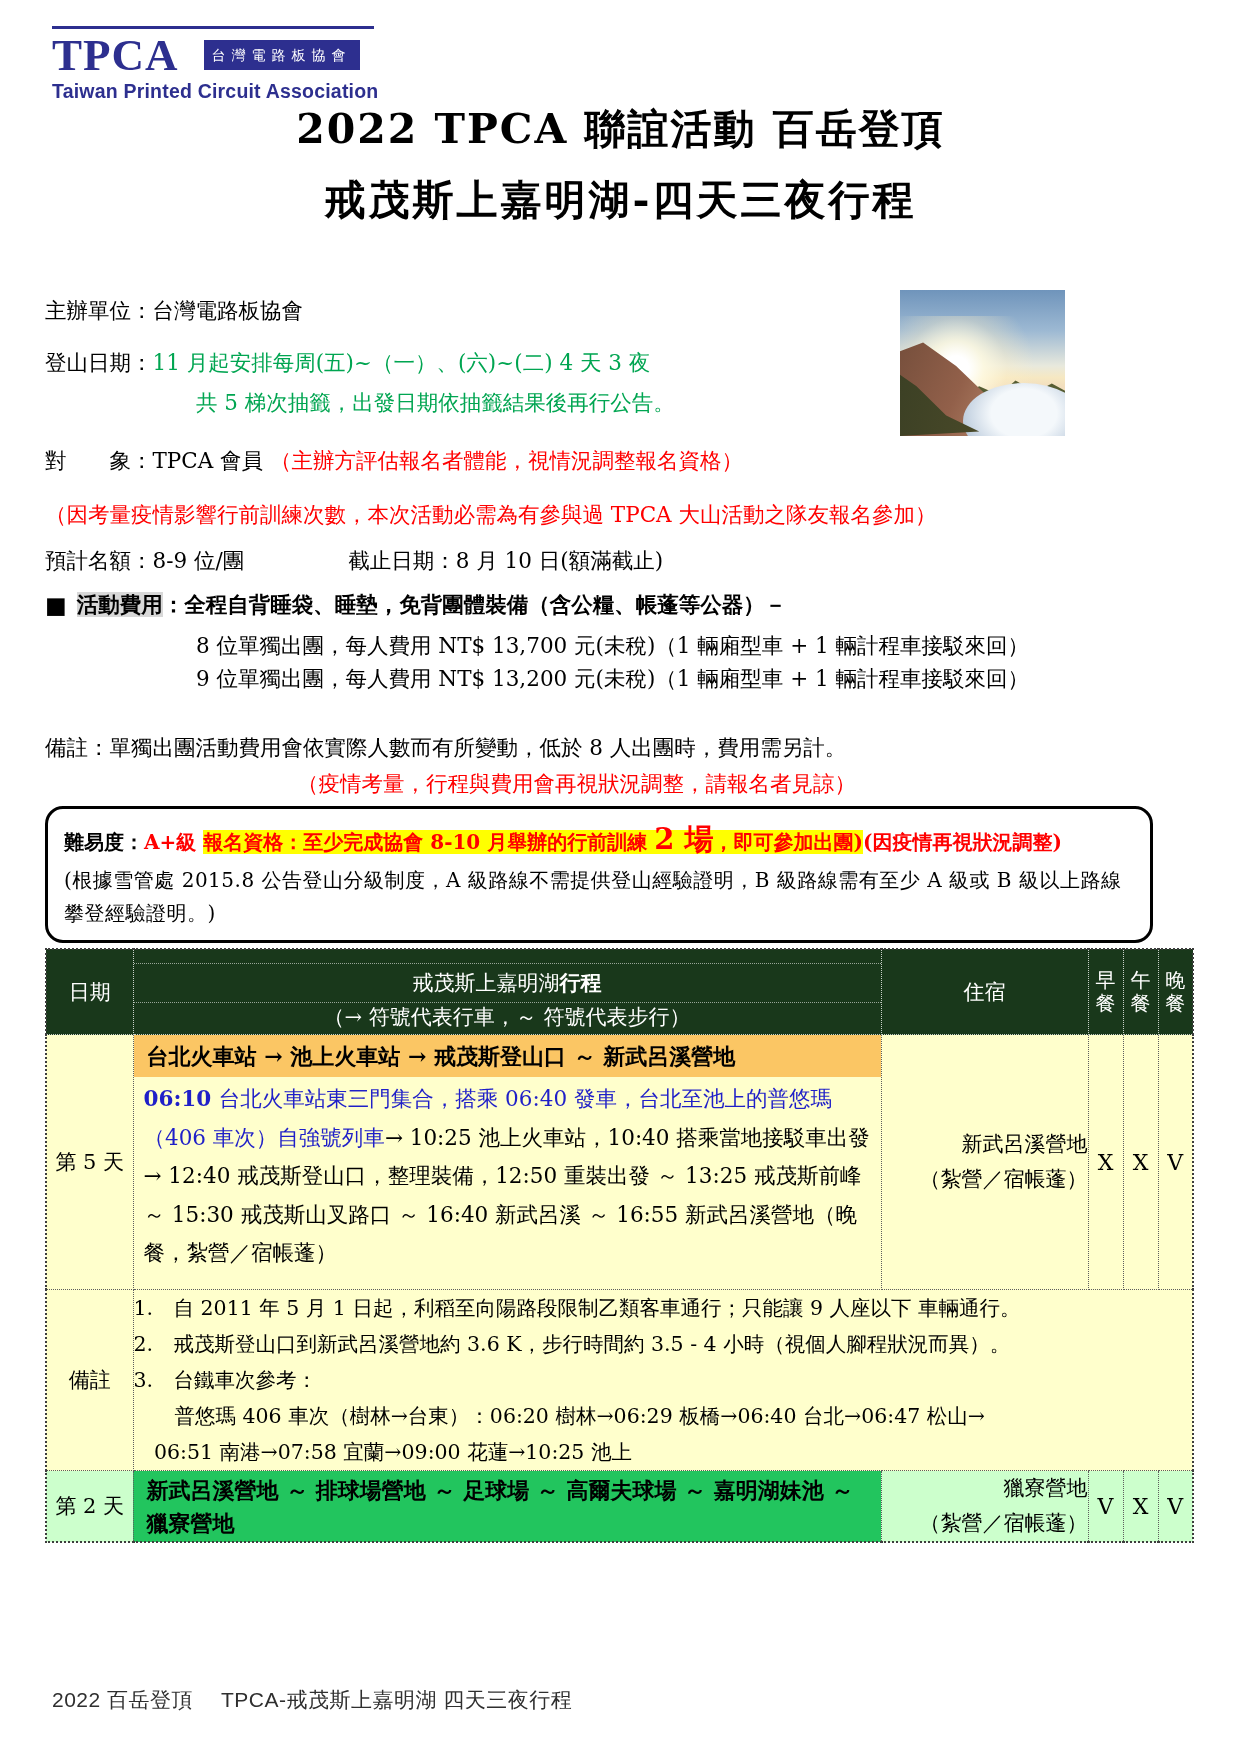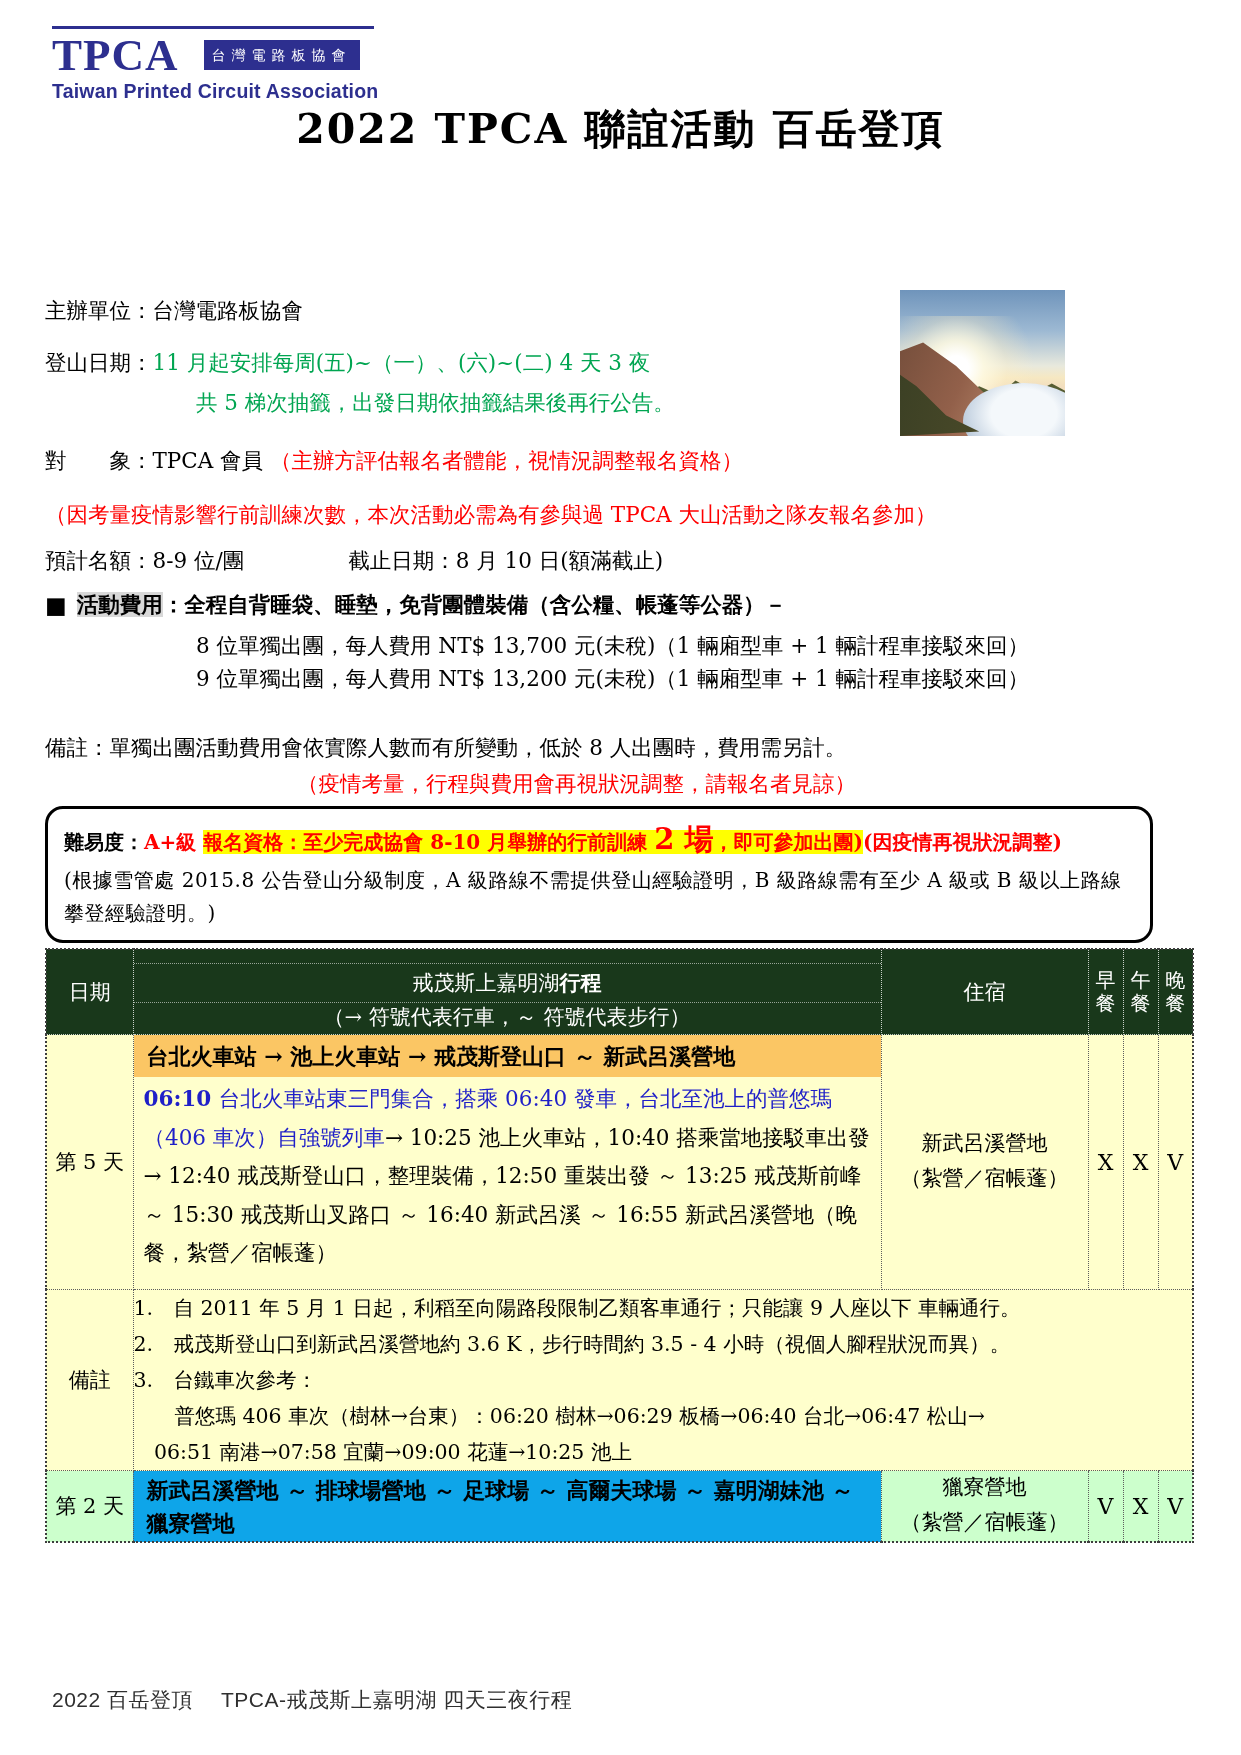"戒茂斯上嘉明湖-四天三夜行程" div.t2 { html: none -> <div>戒茂斯上嘉明湖-四天三夜行程</div> }
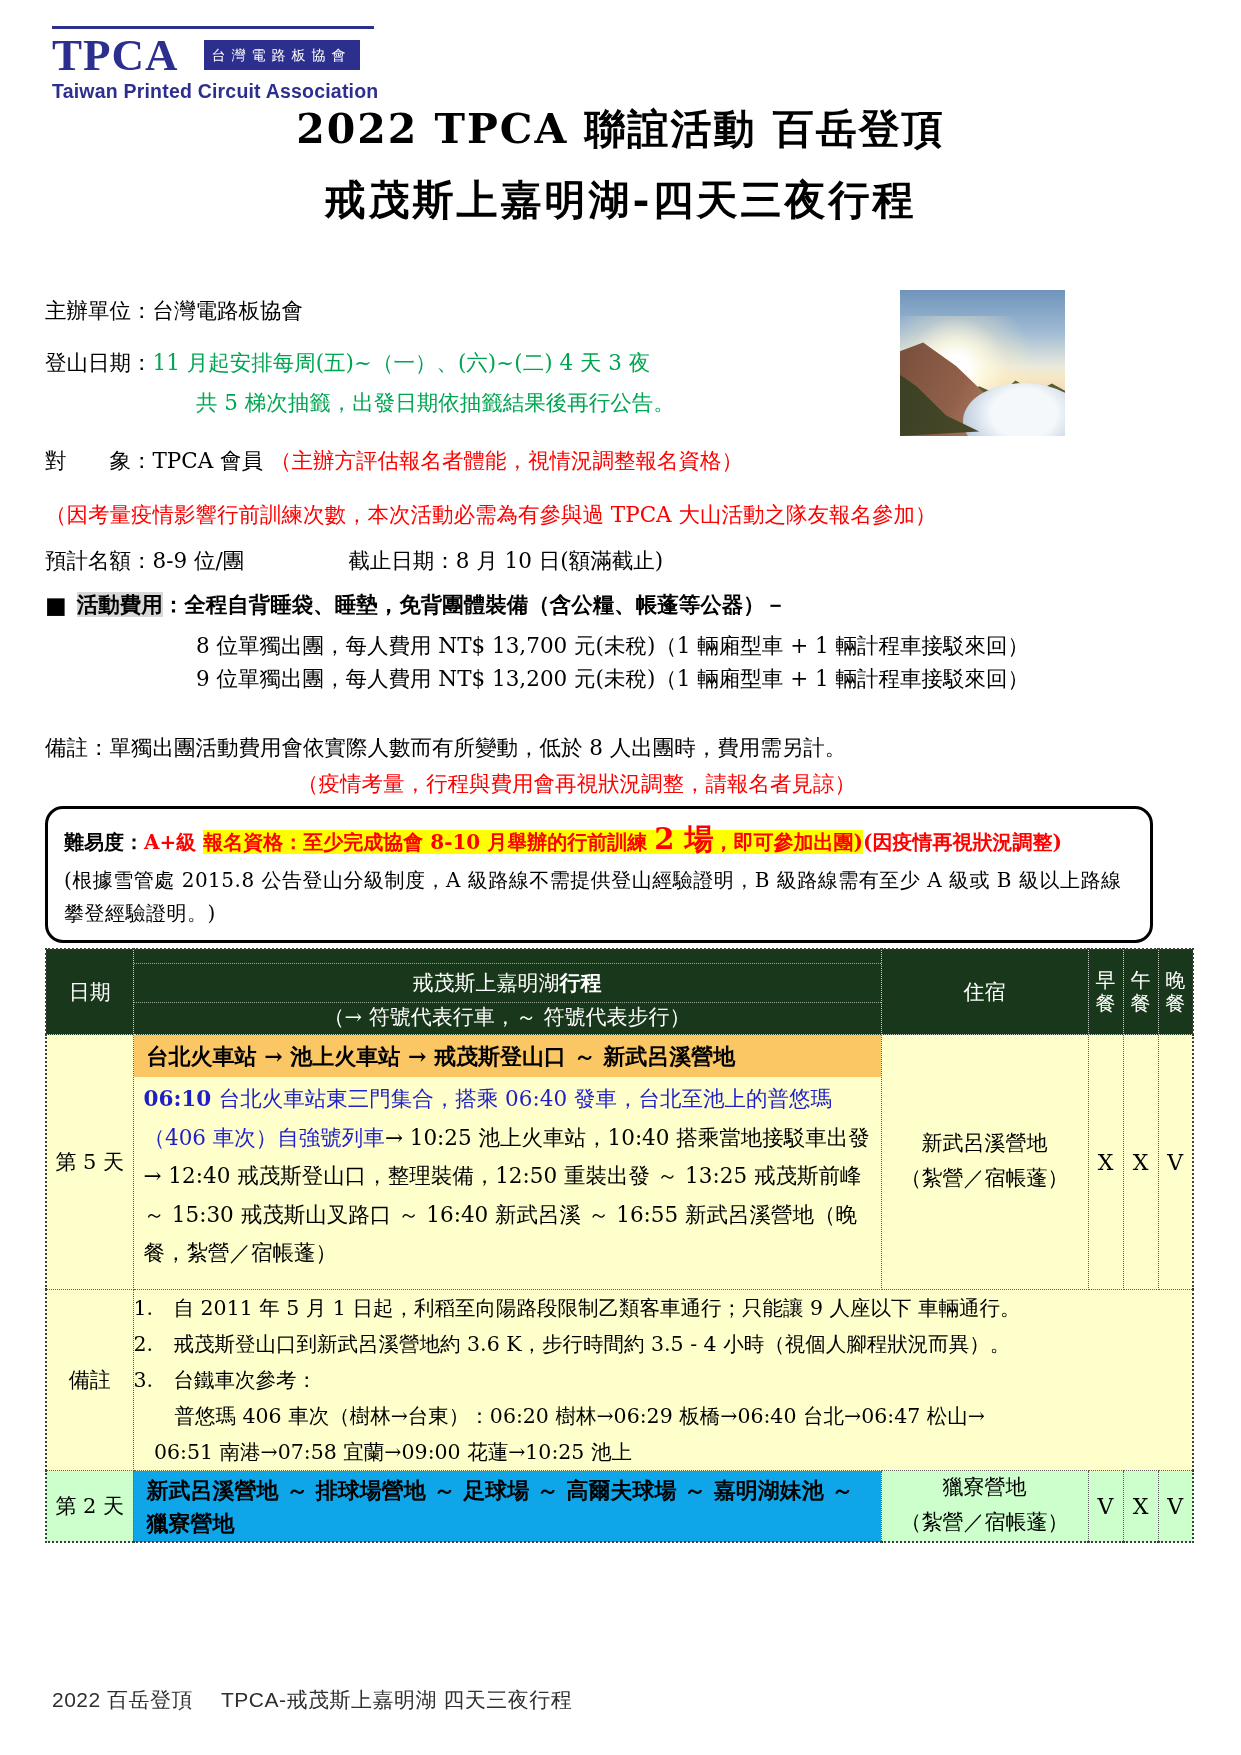"新武呂溪營地" .stay-cell { font-family: Liberation Mono, monospace -> none; text-align: center -> right }
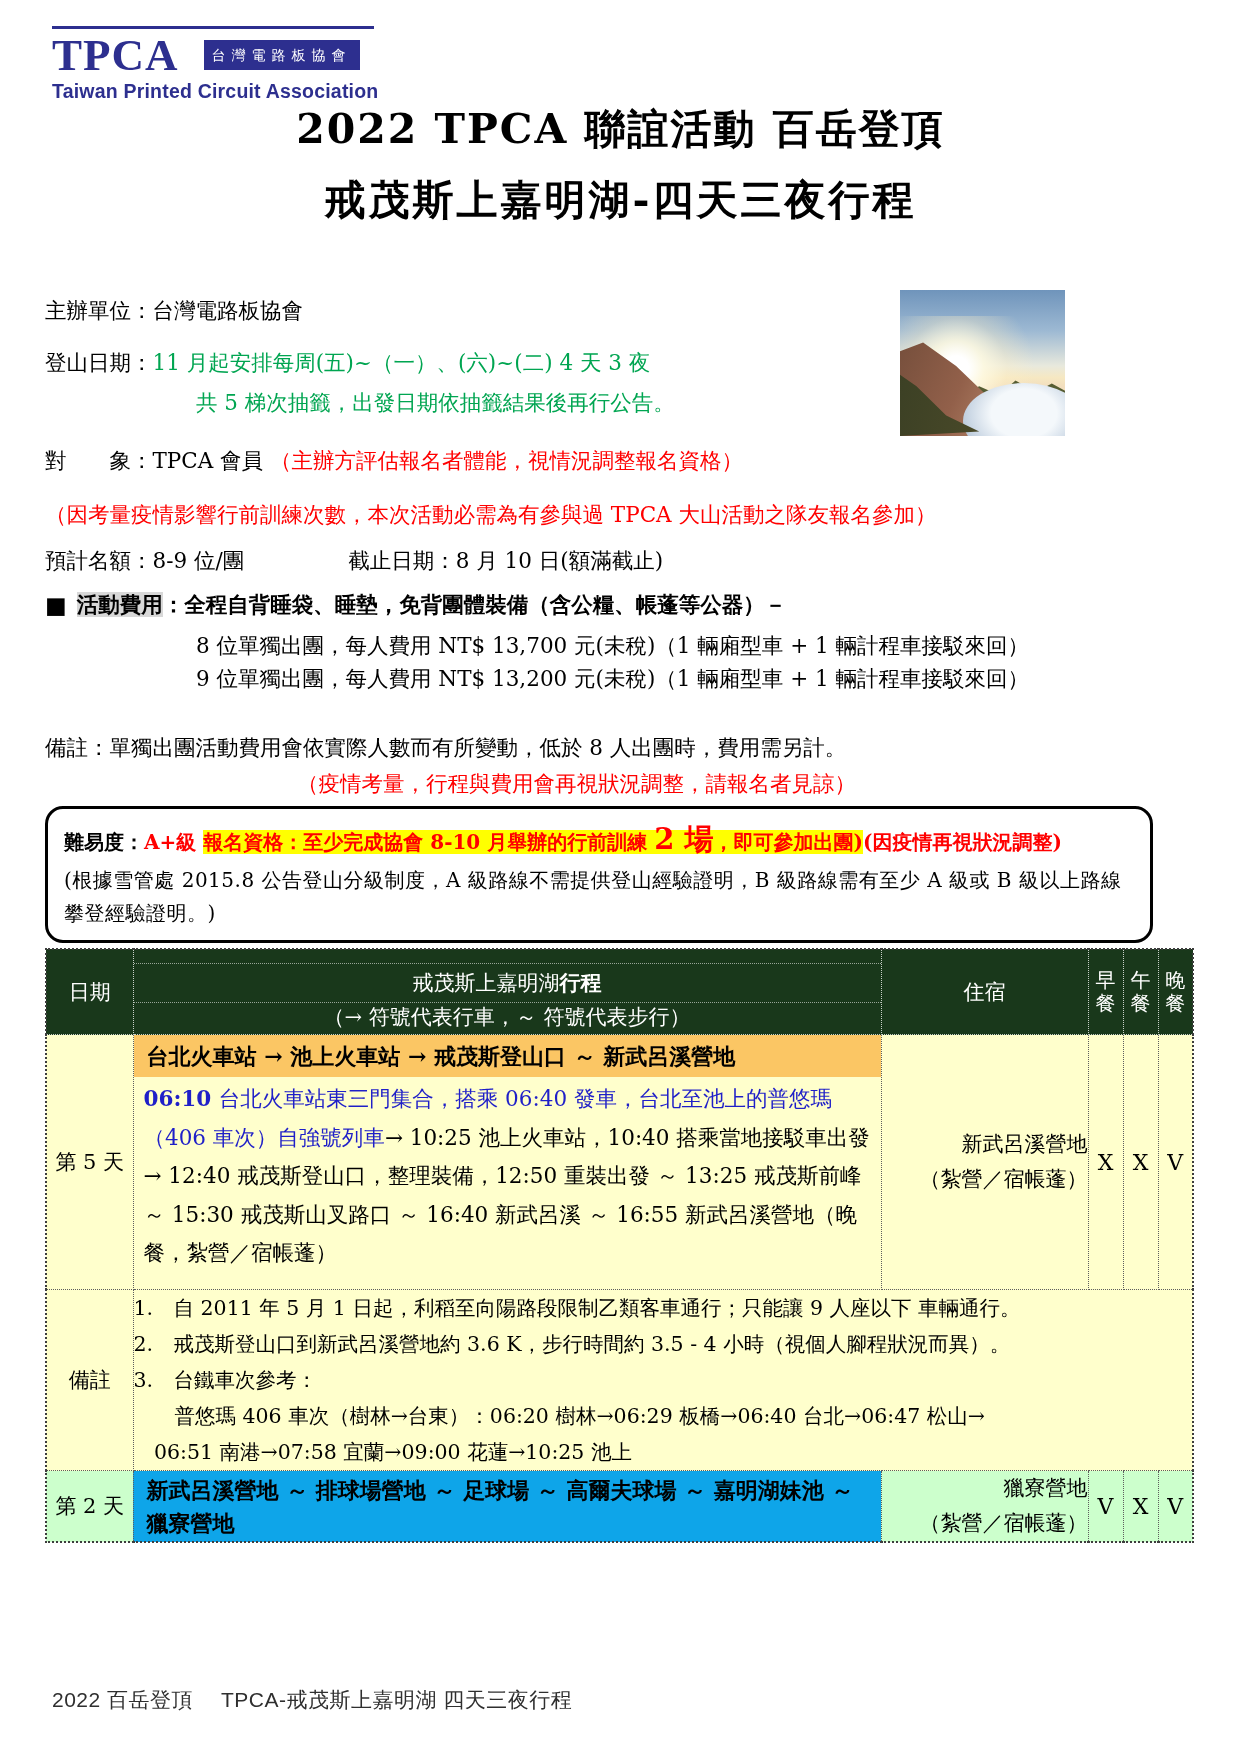"新武呂溪營地 ～ 排球場營地 ～ 足球場" .headline2 { background: #0ea5e9 -> #22c55e }
